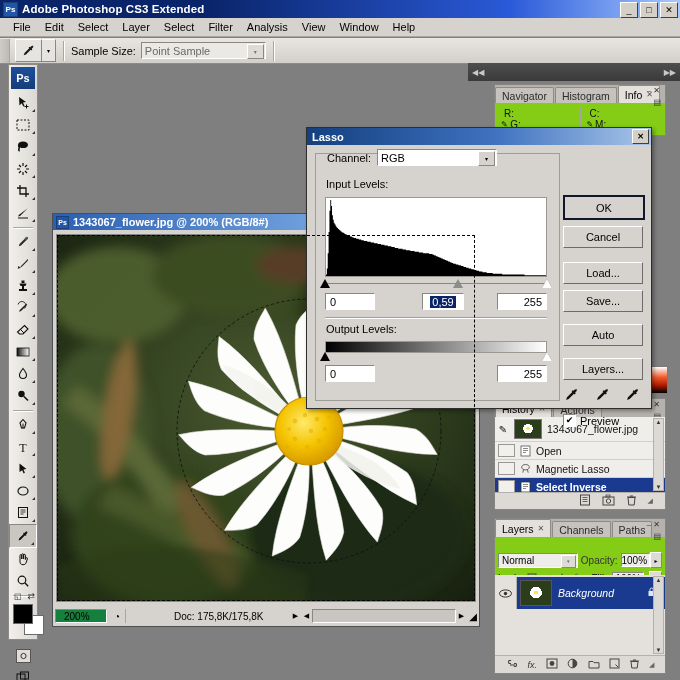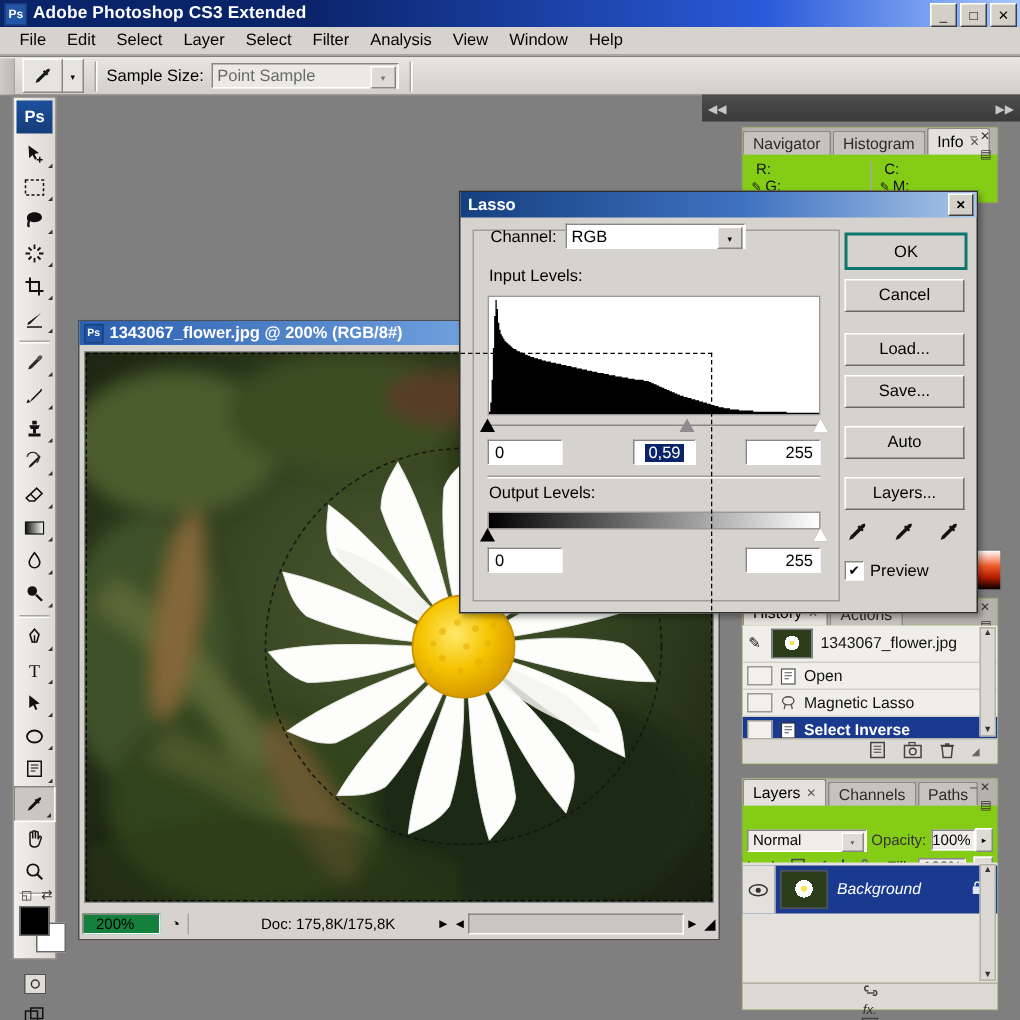"OK" .dbtn.def { border: 2px solid #0f766e -> 2px solid #0f172a; margin-top: none -> 40px }
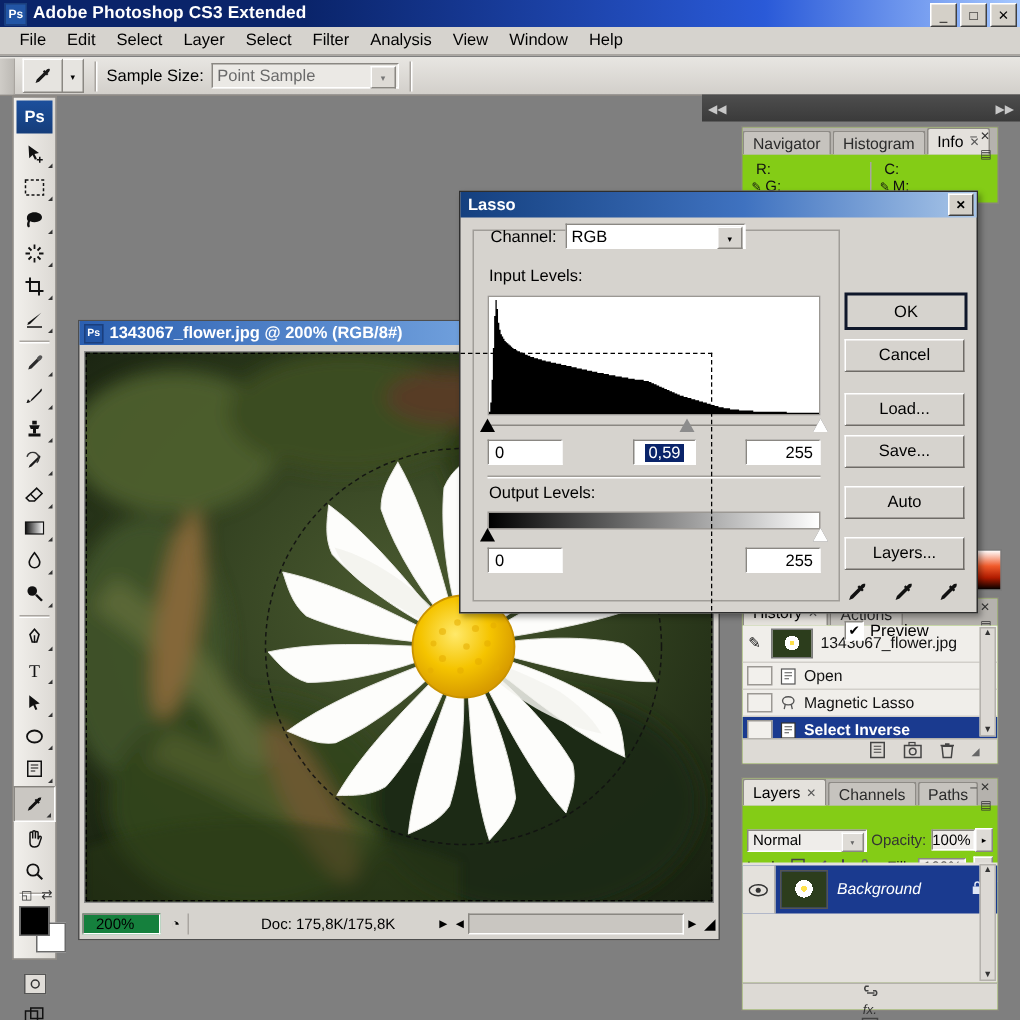"fx." .lay-foot { flex-direction: column -> none }
